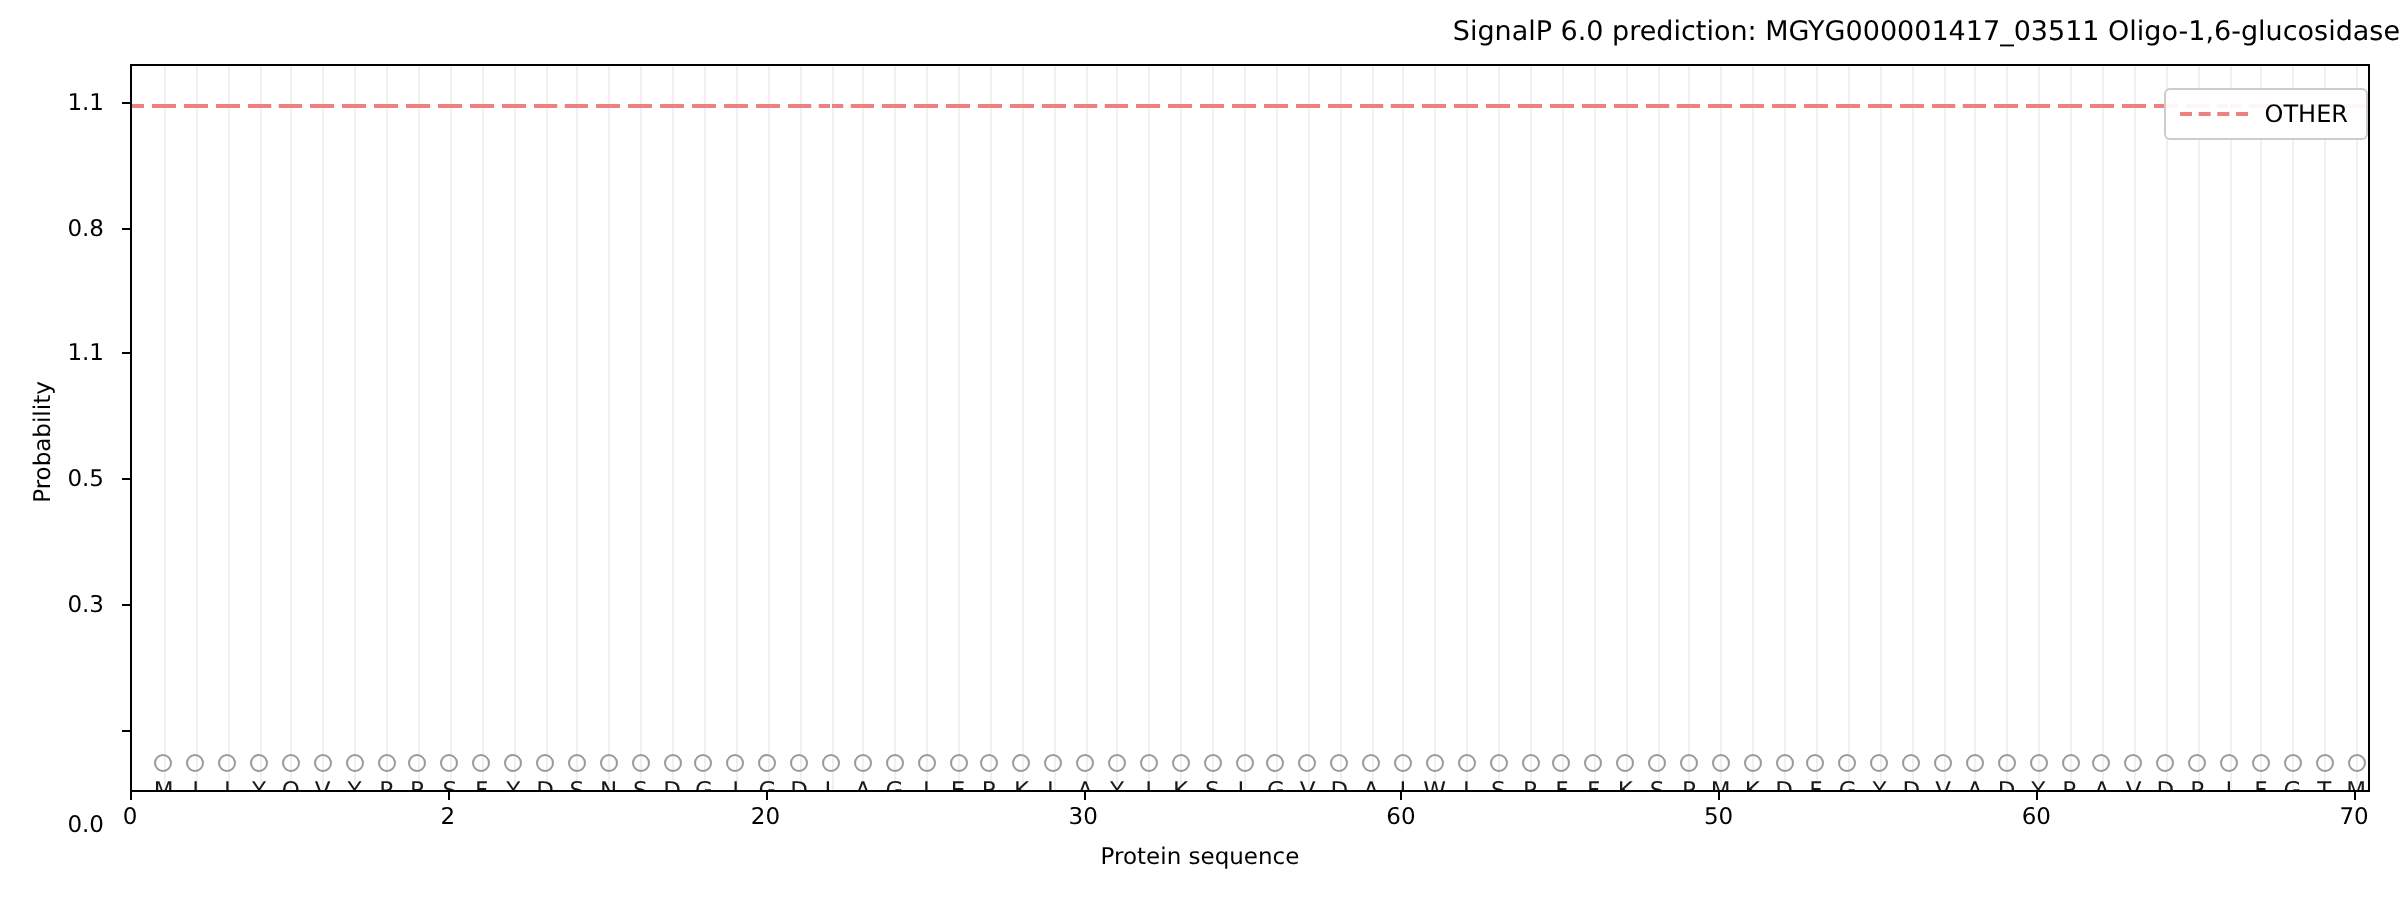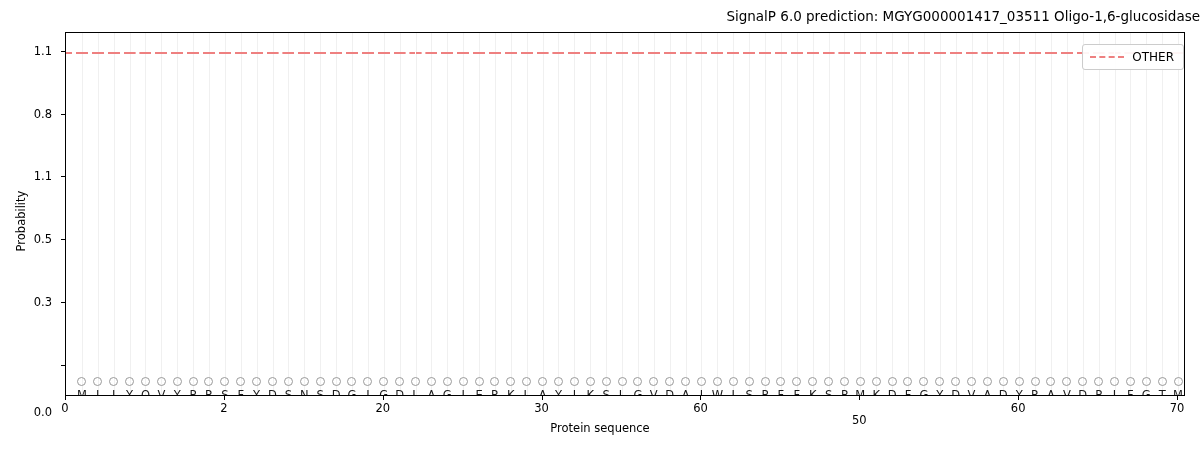"50" div.xtick-label { margin-top: 12px -> none }
